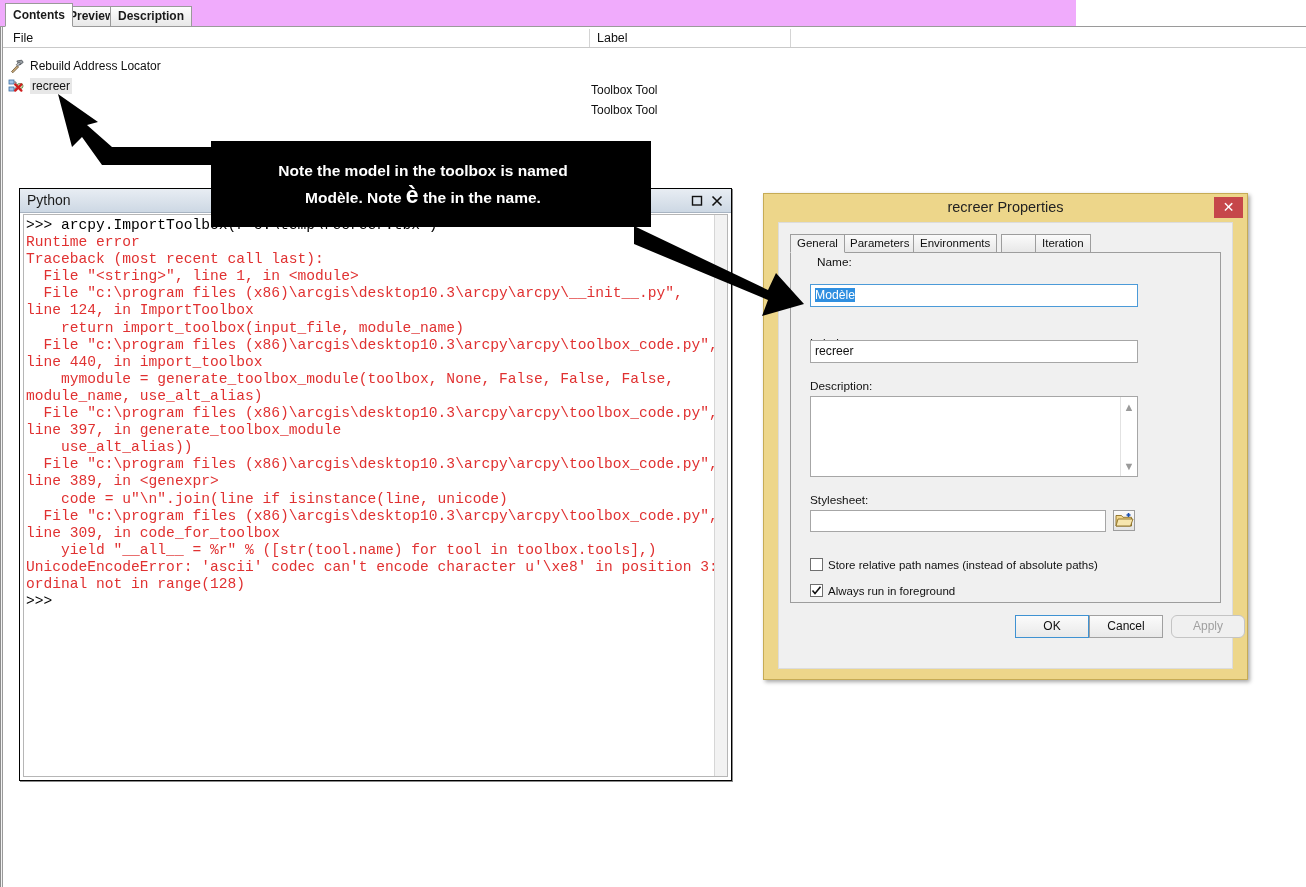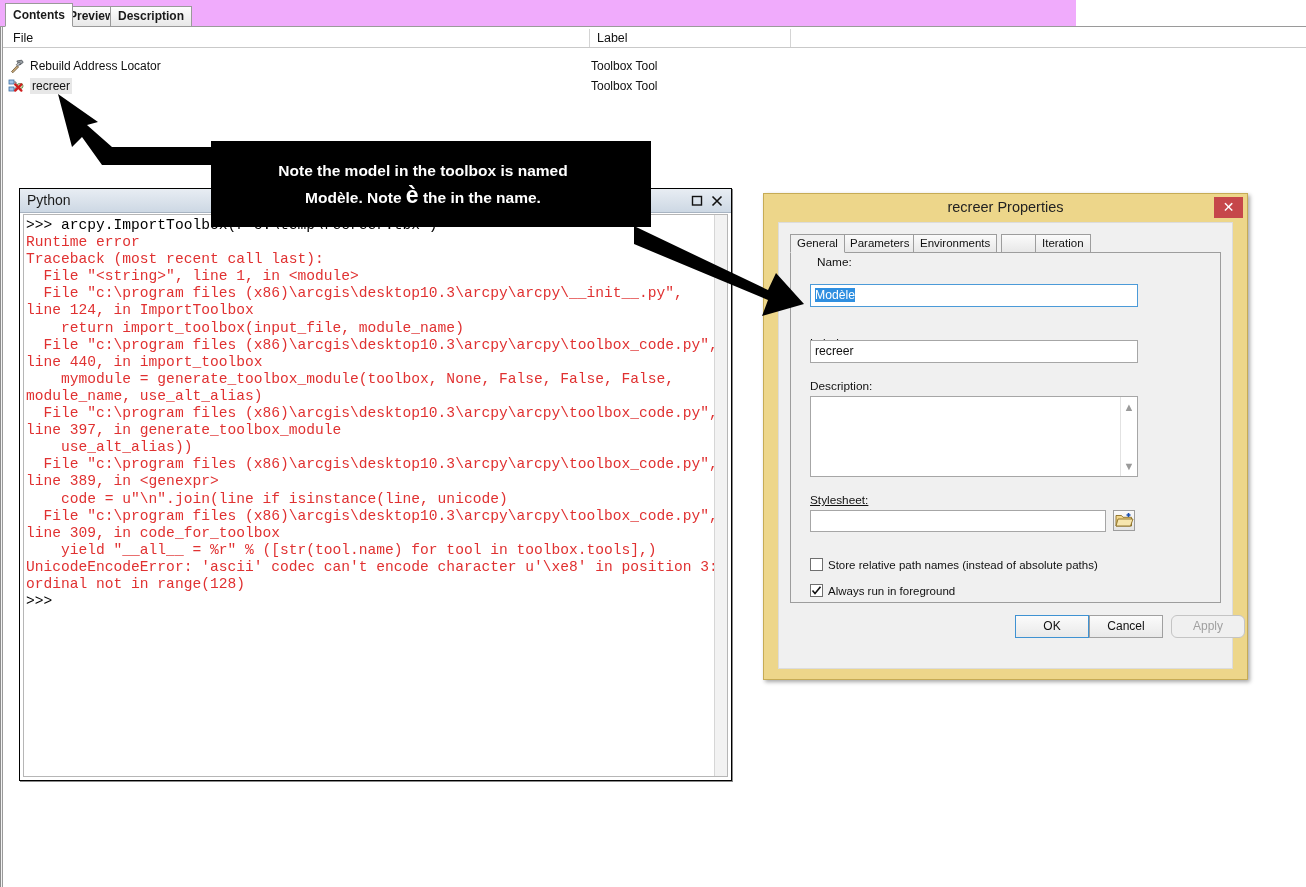"Toolbox Tool" .type-cell { margin-top: none -> 24px }
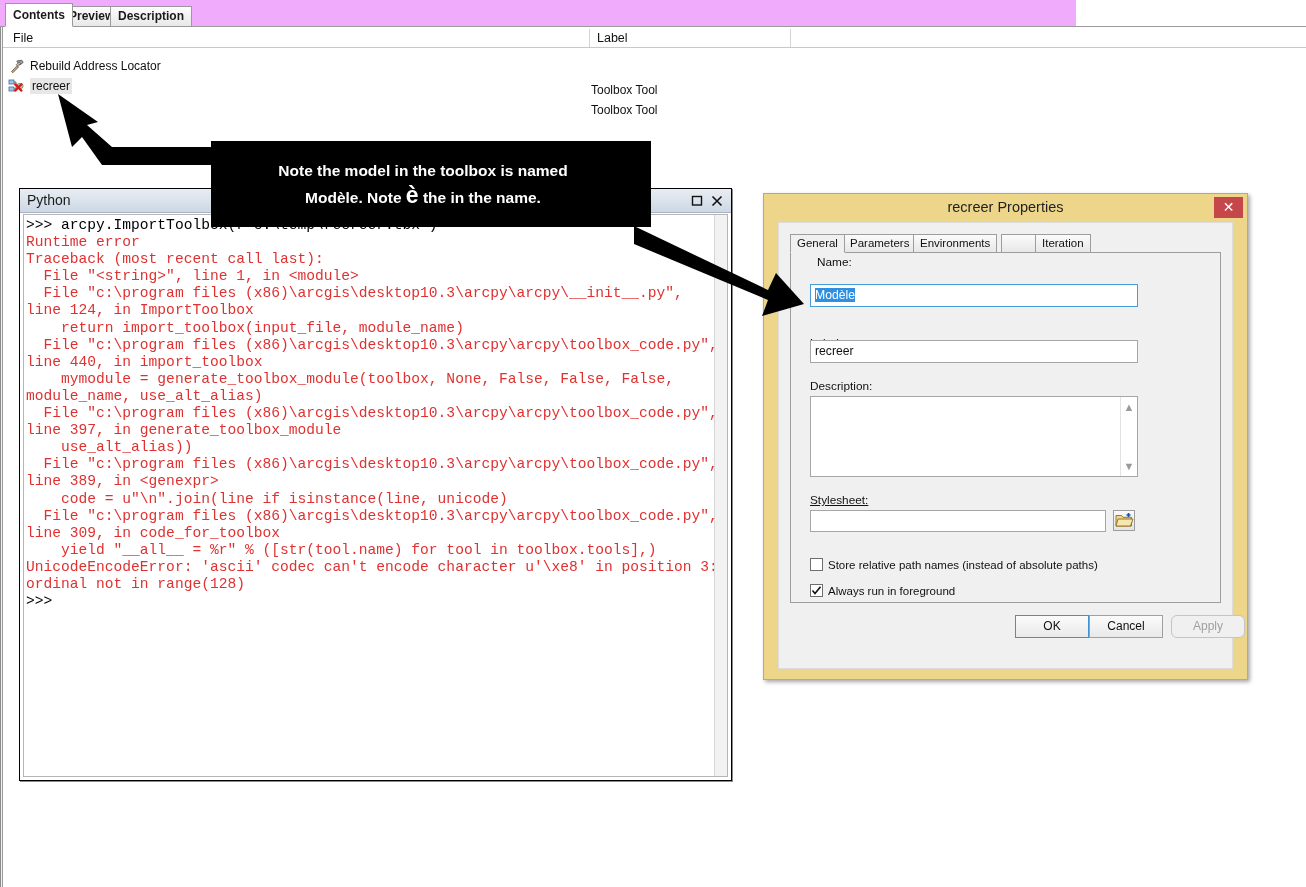"Stylesheet:" div.fld-label { text-decoration: underline -> none }
